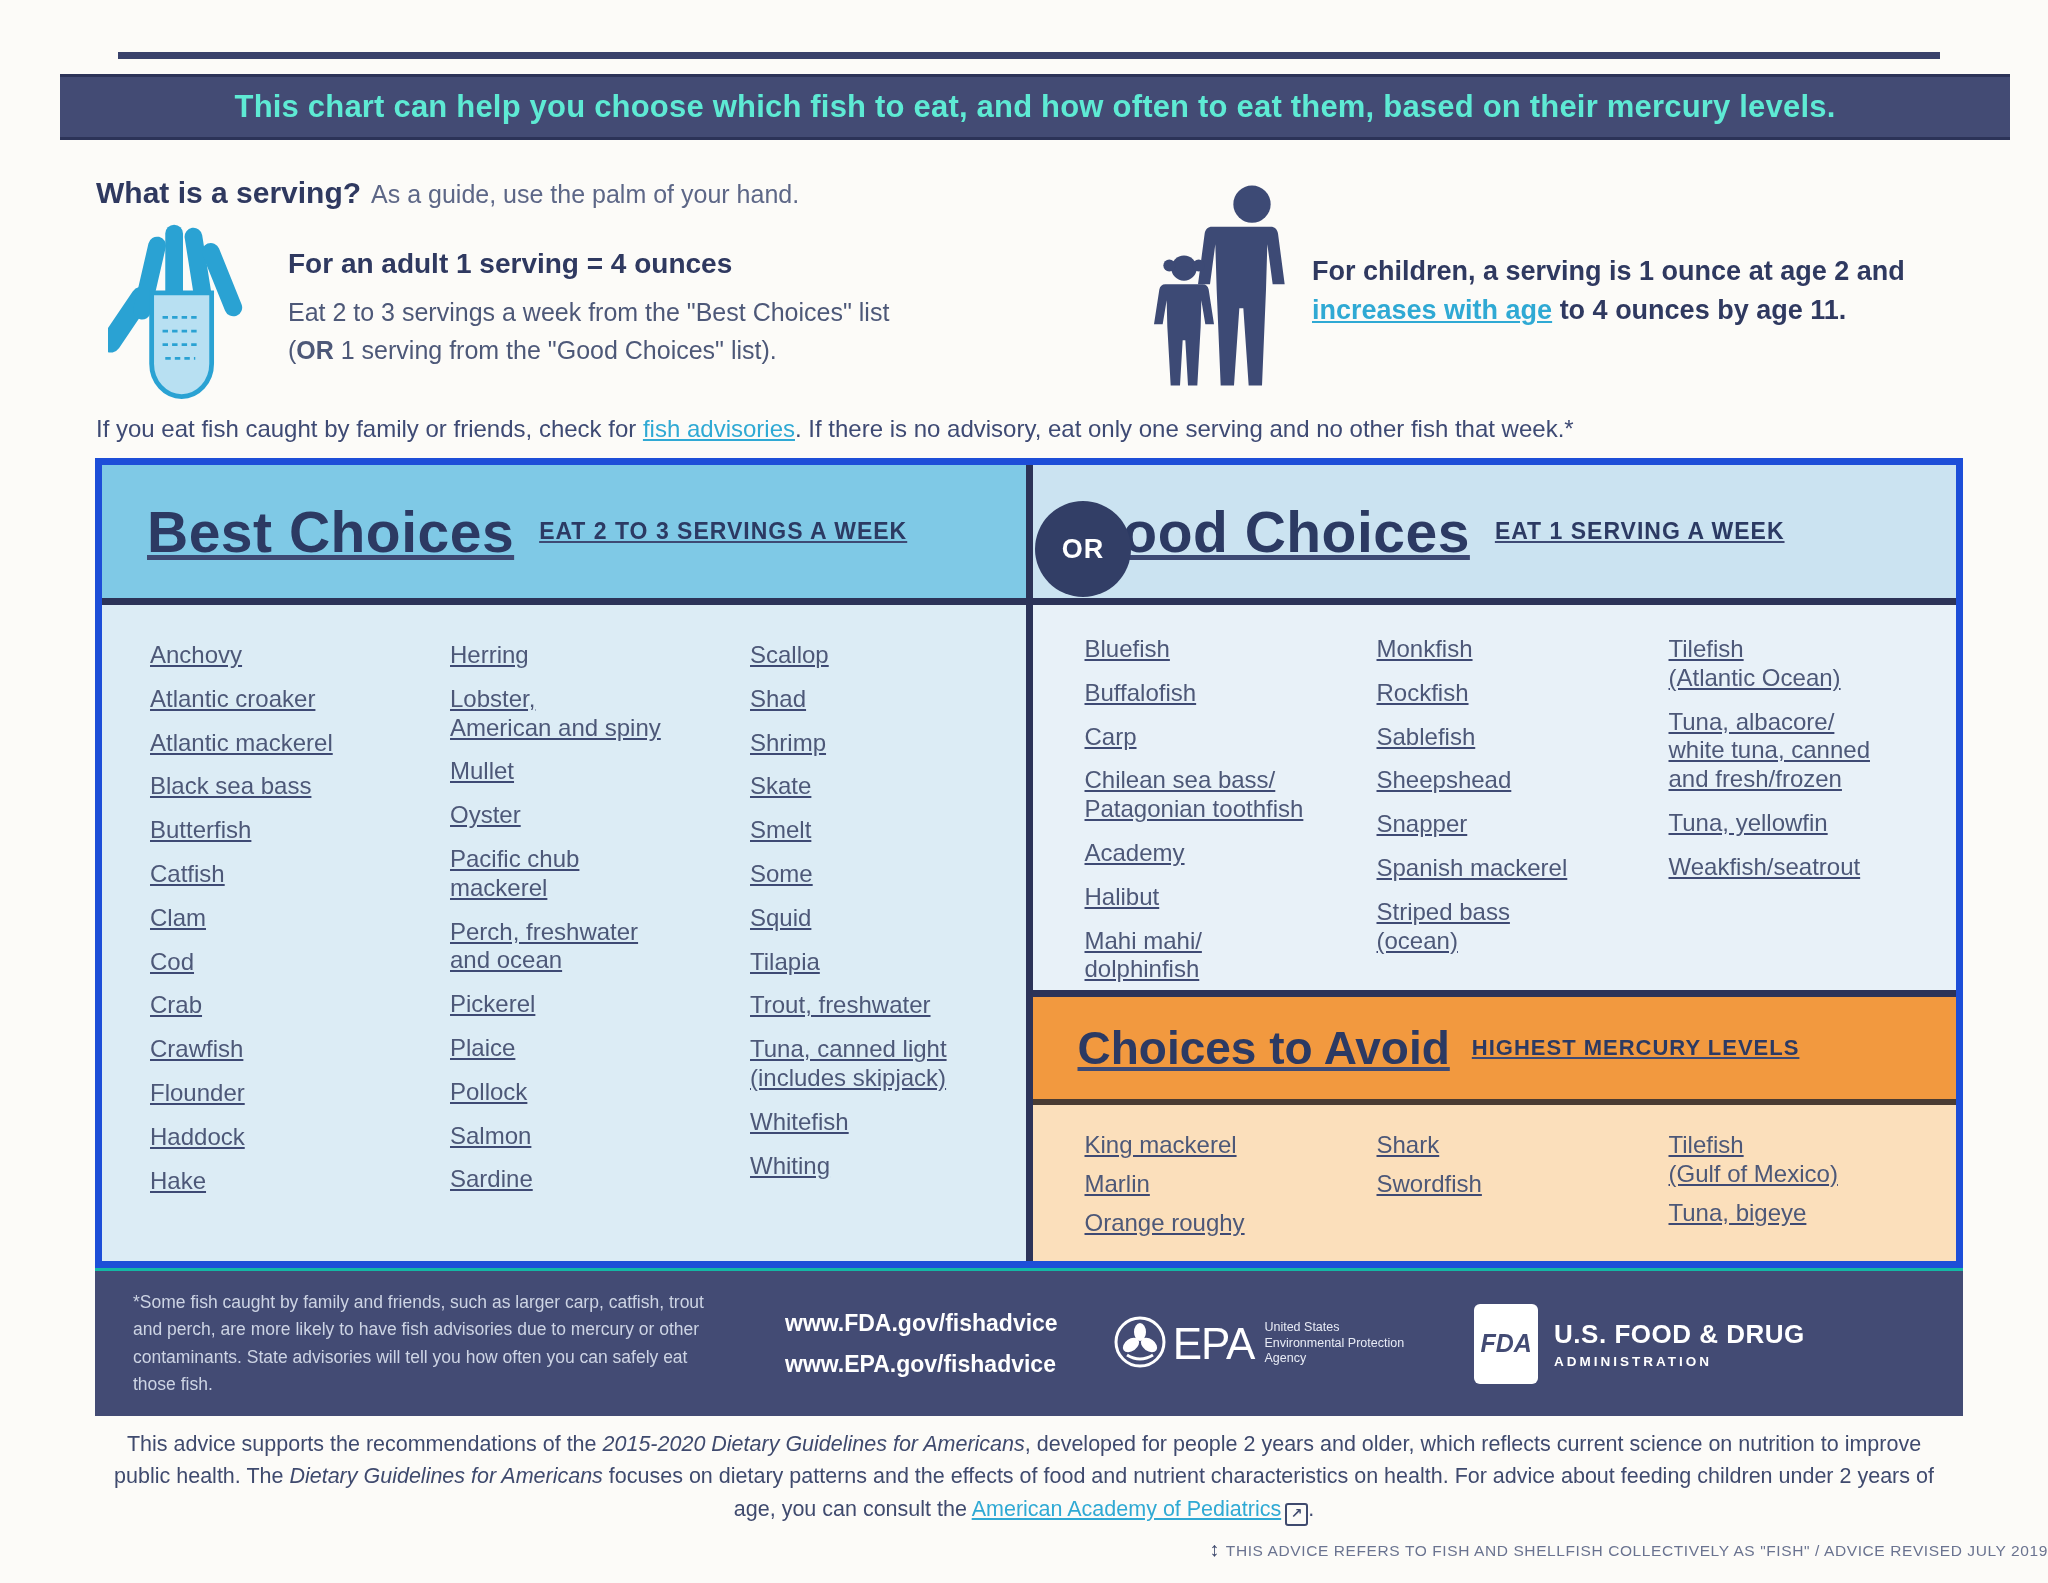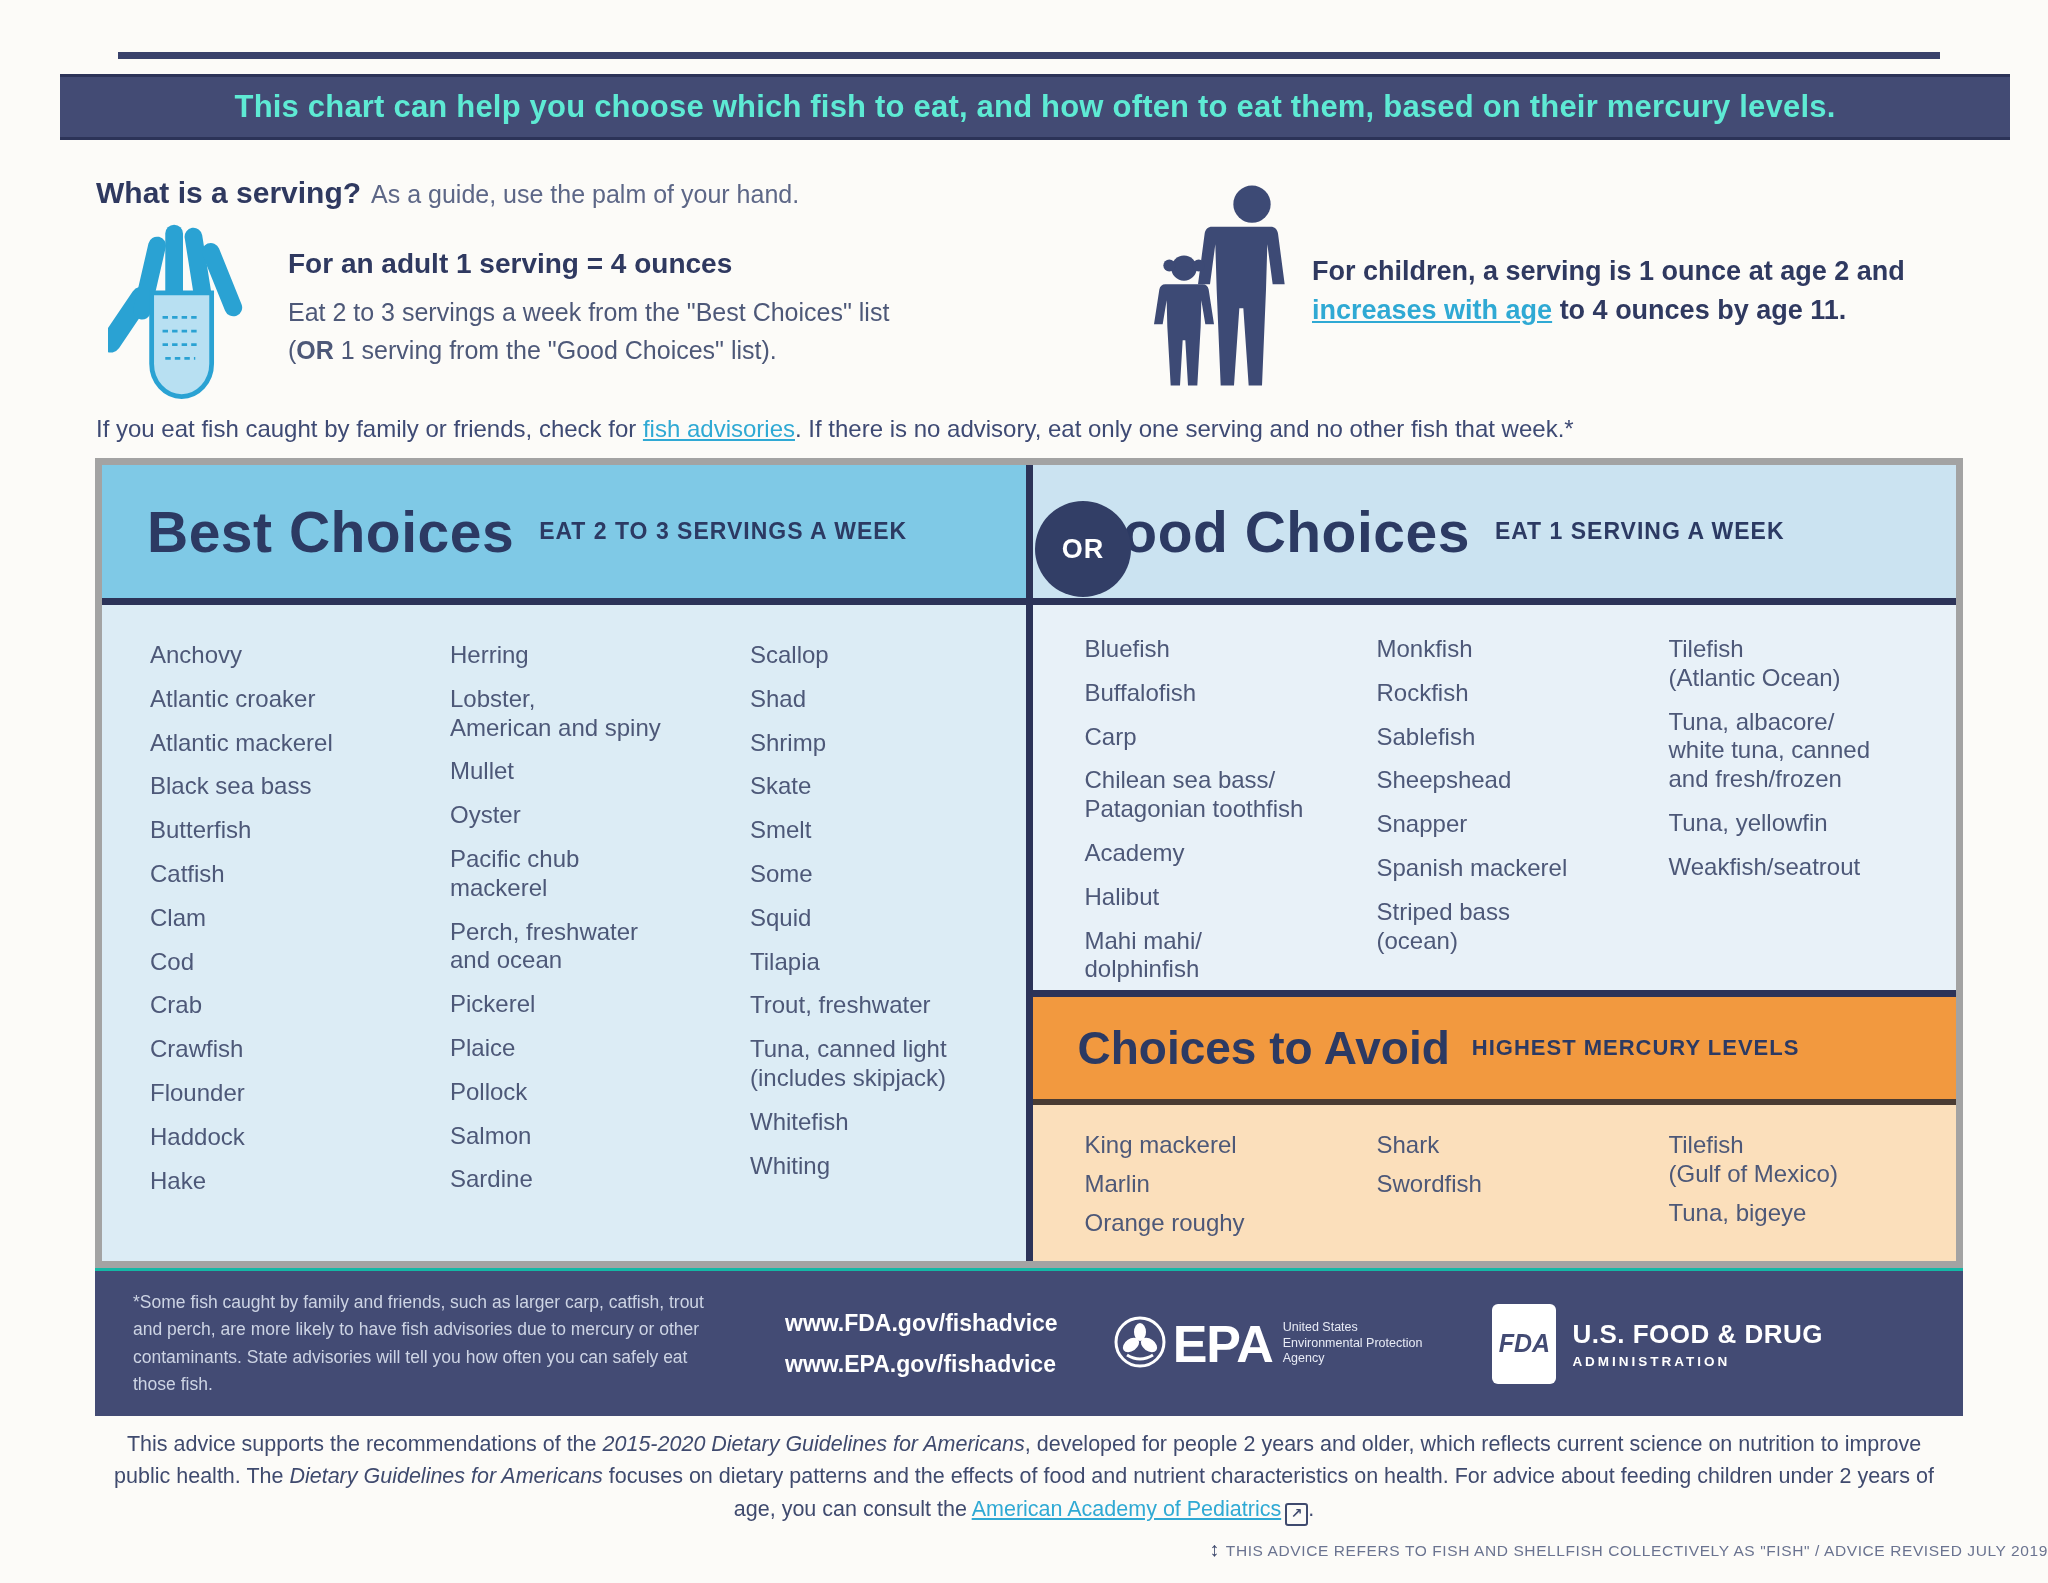"Best Choices" .panels { border: 7px solid #a3a3a3 -> 7px solid #1d4ed8; text-decoration: none -> underline }
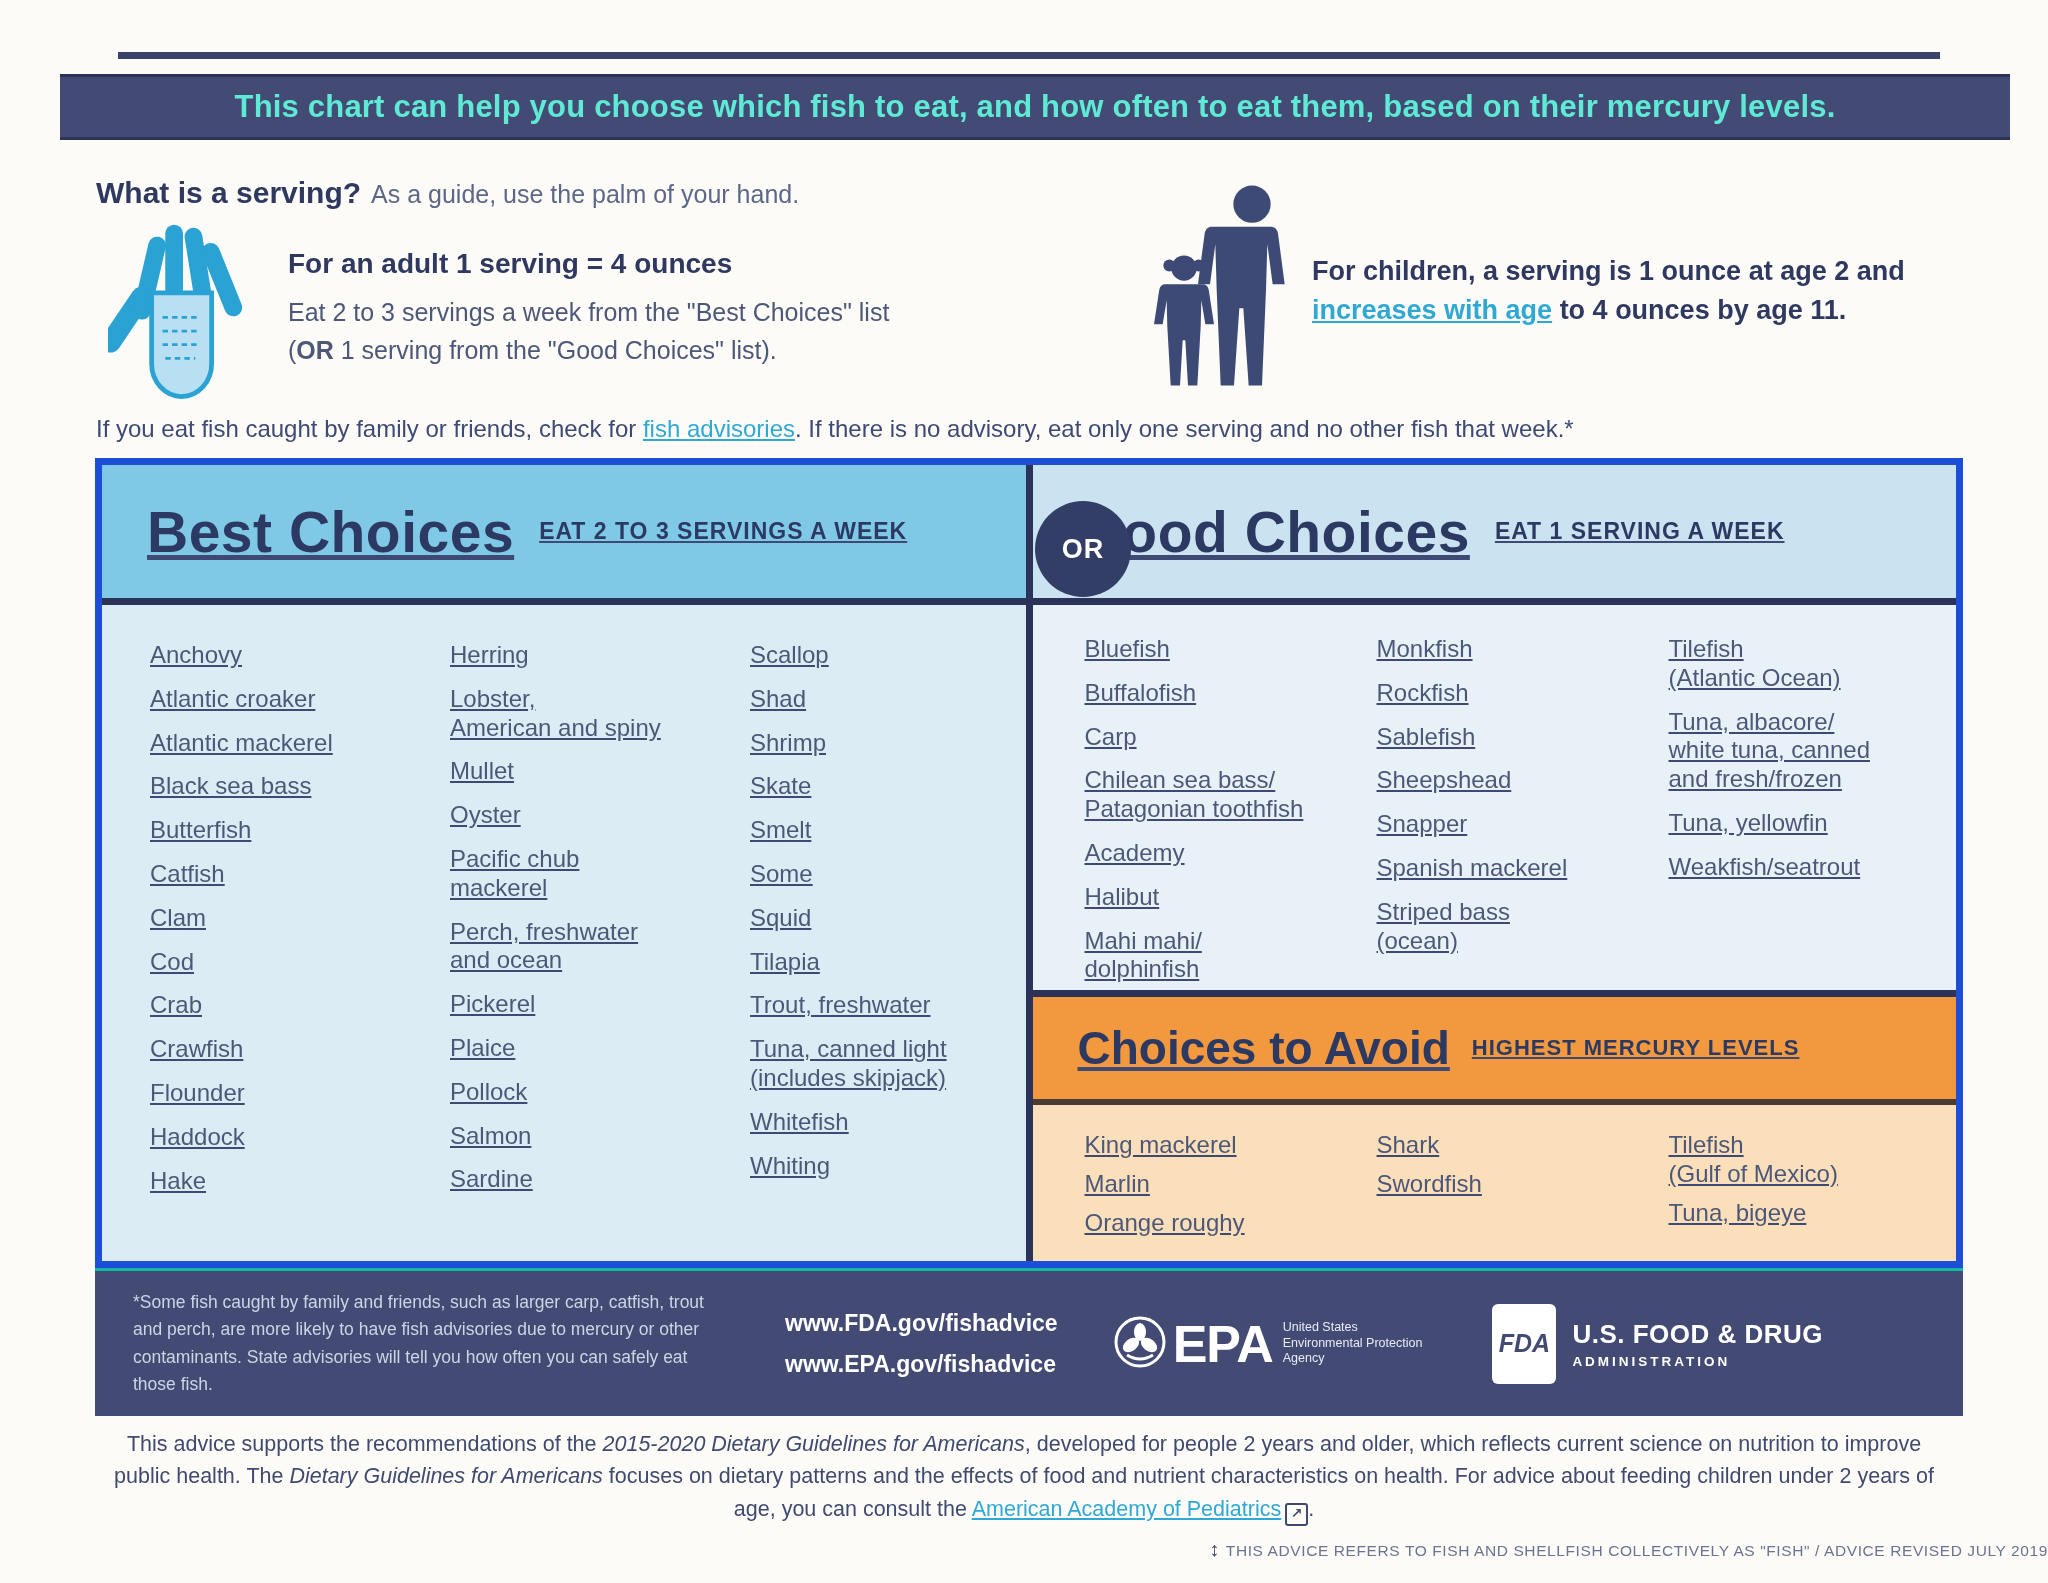"EPA" .epa-word { font-size: 52px -> 44px; font-weight: bold -> normal }
